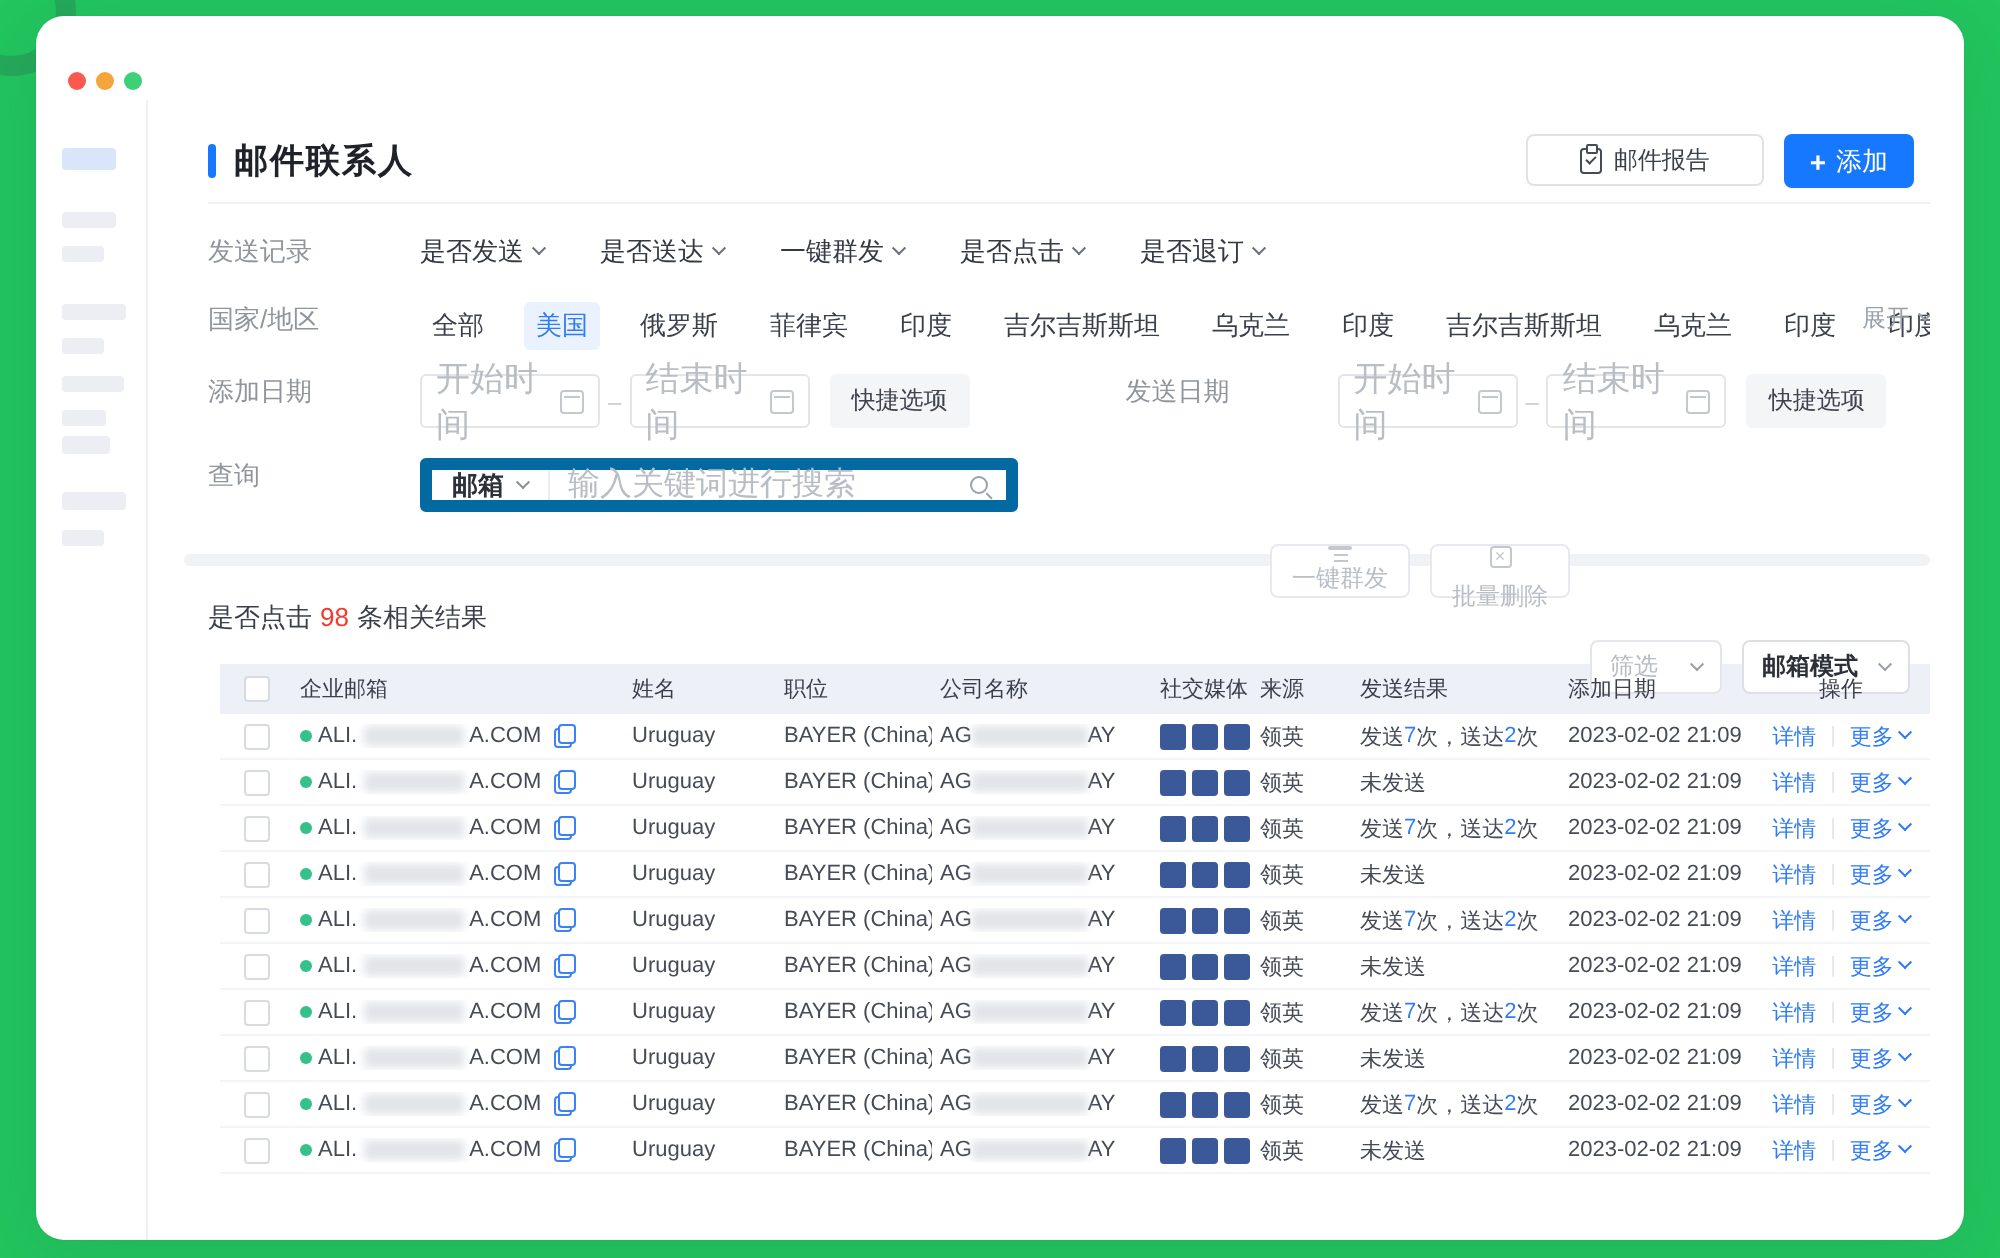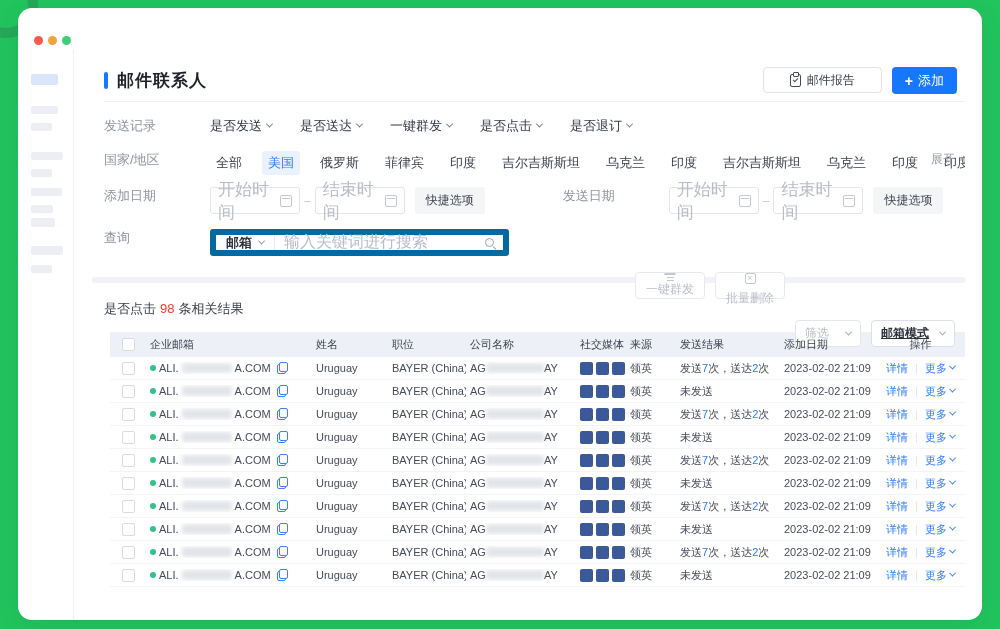"邮箱模式" .sel.mode { text-decoration: underline -> none }
